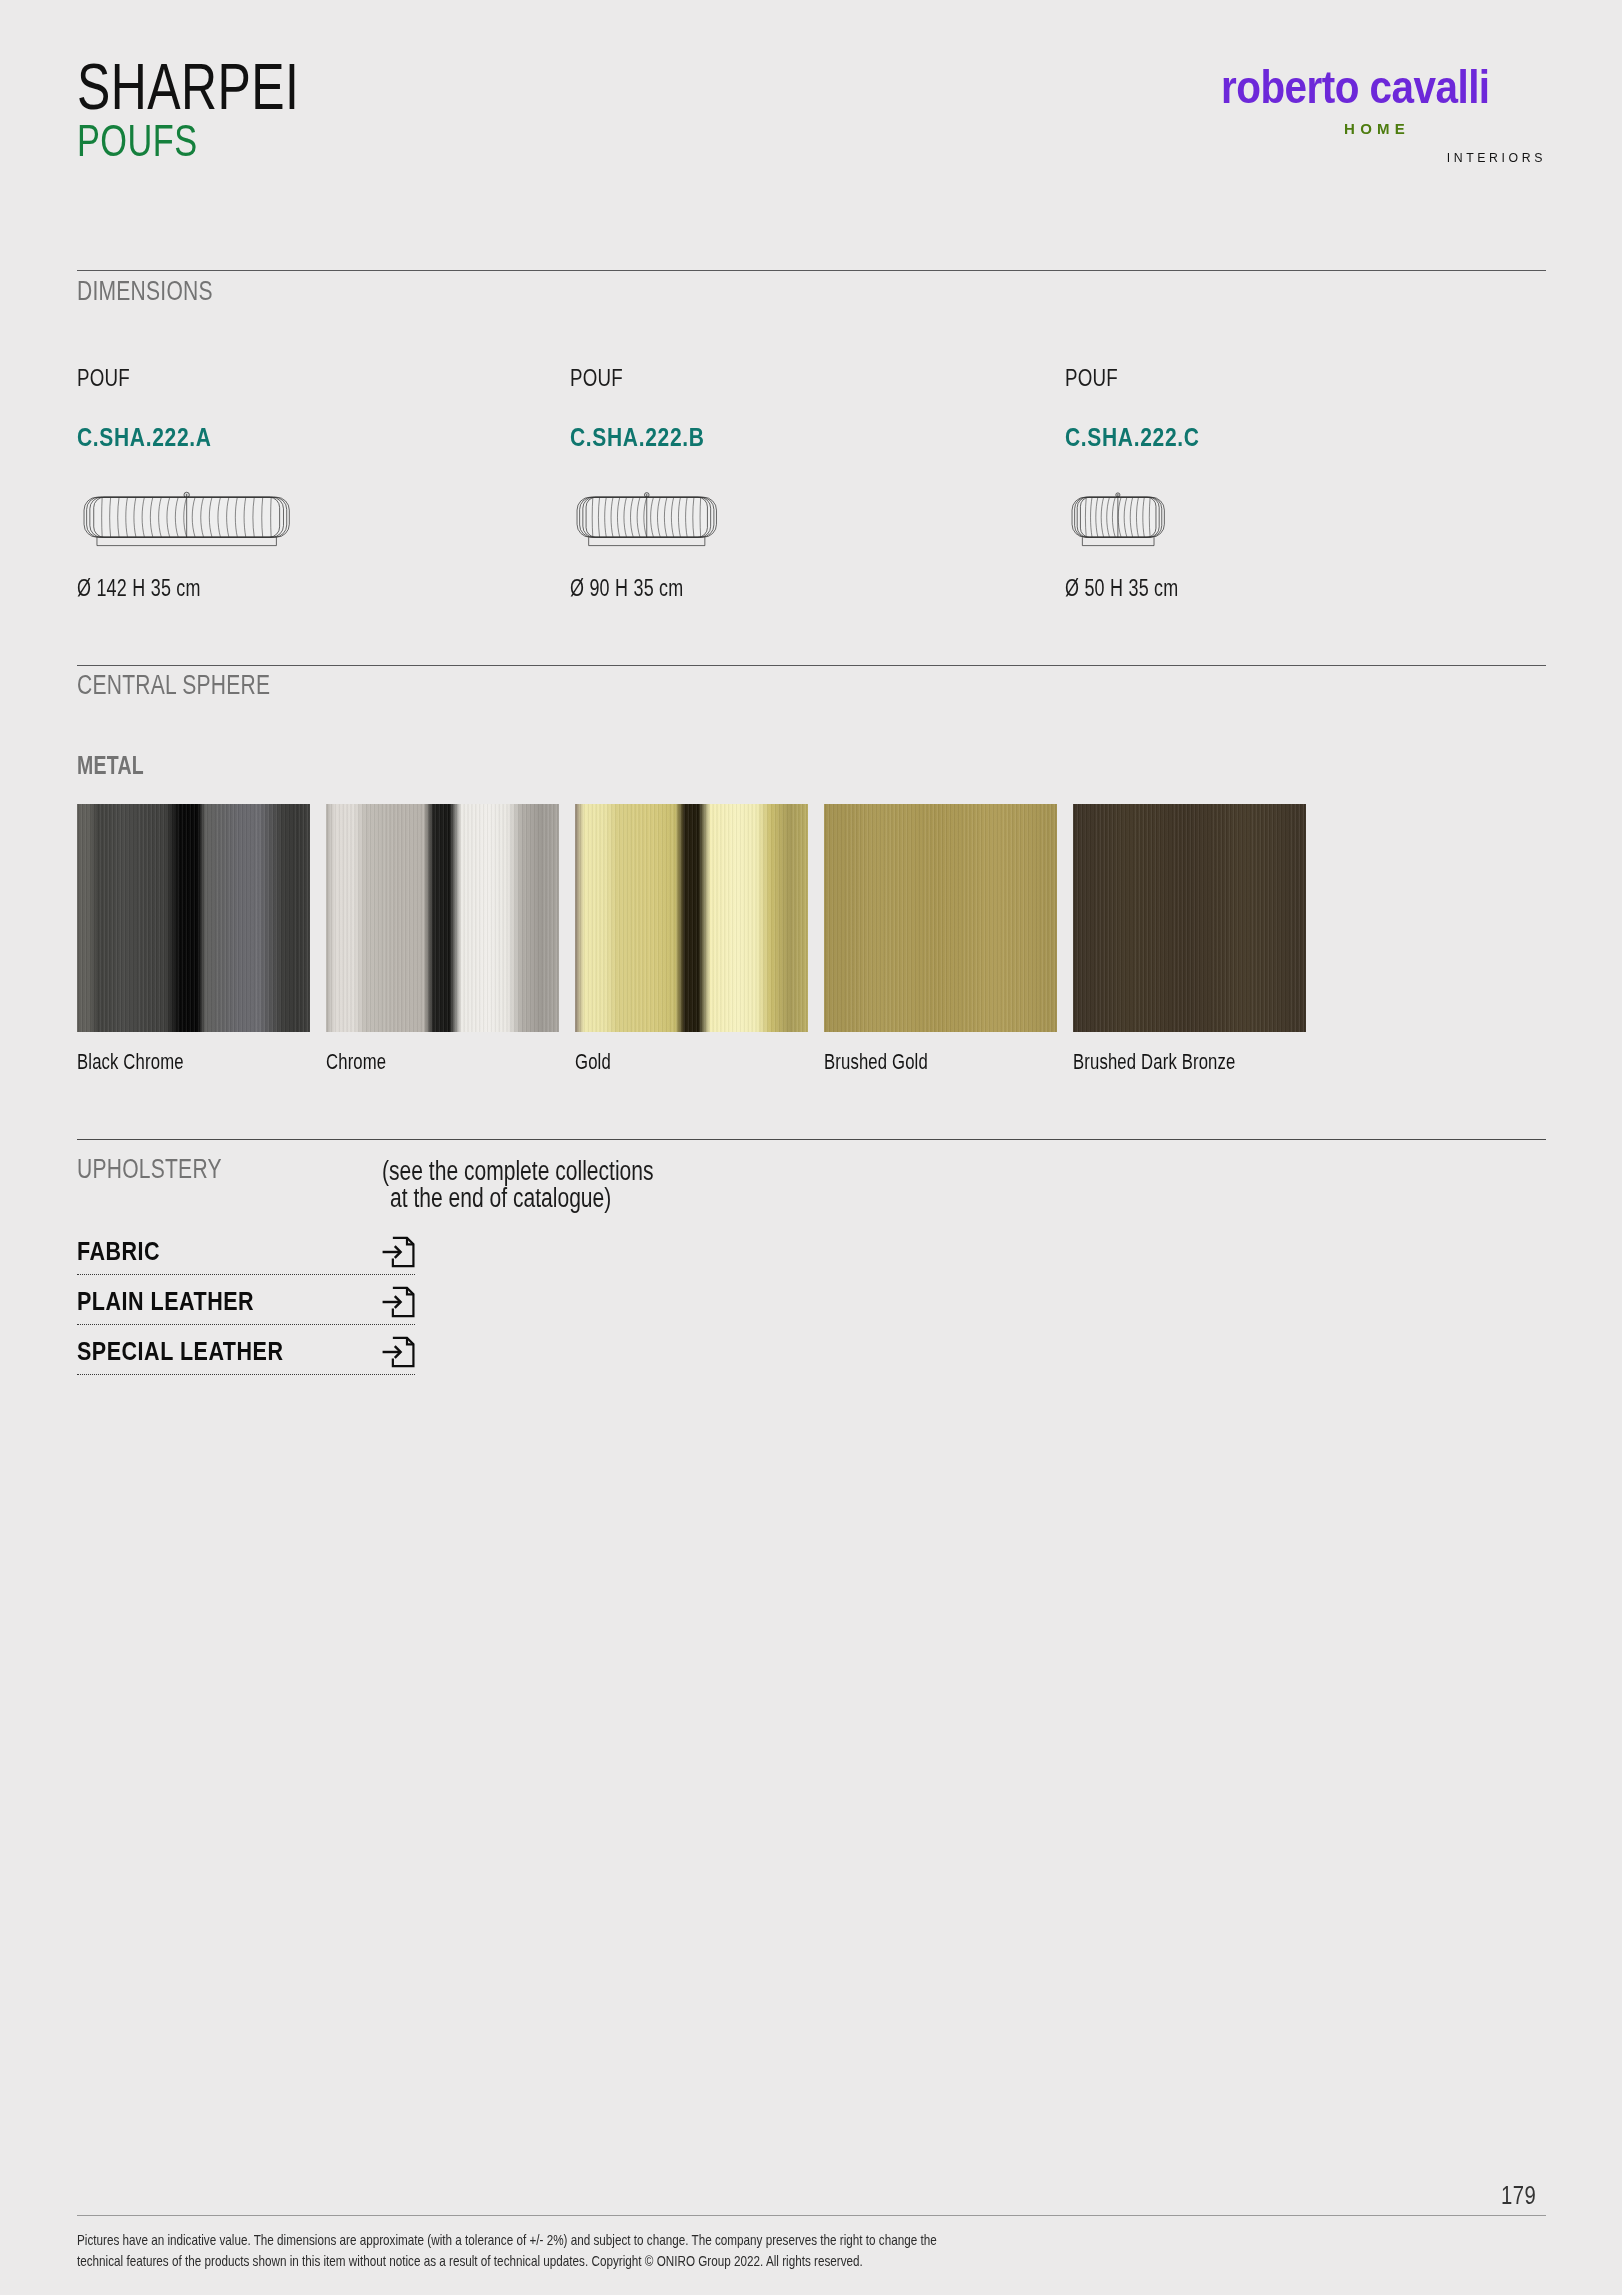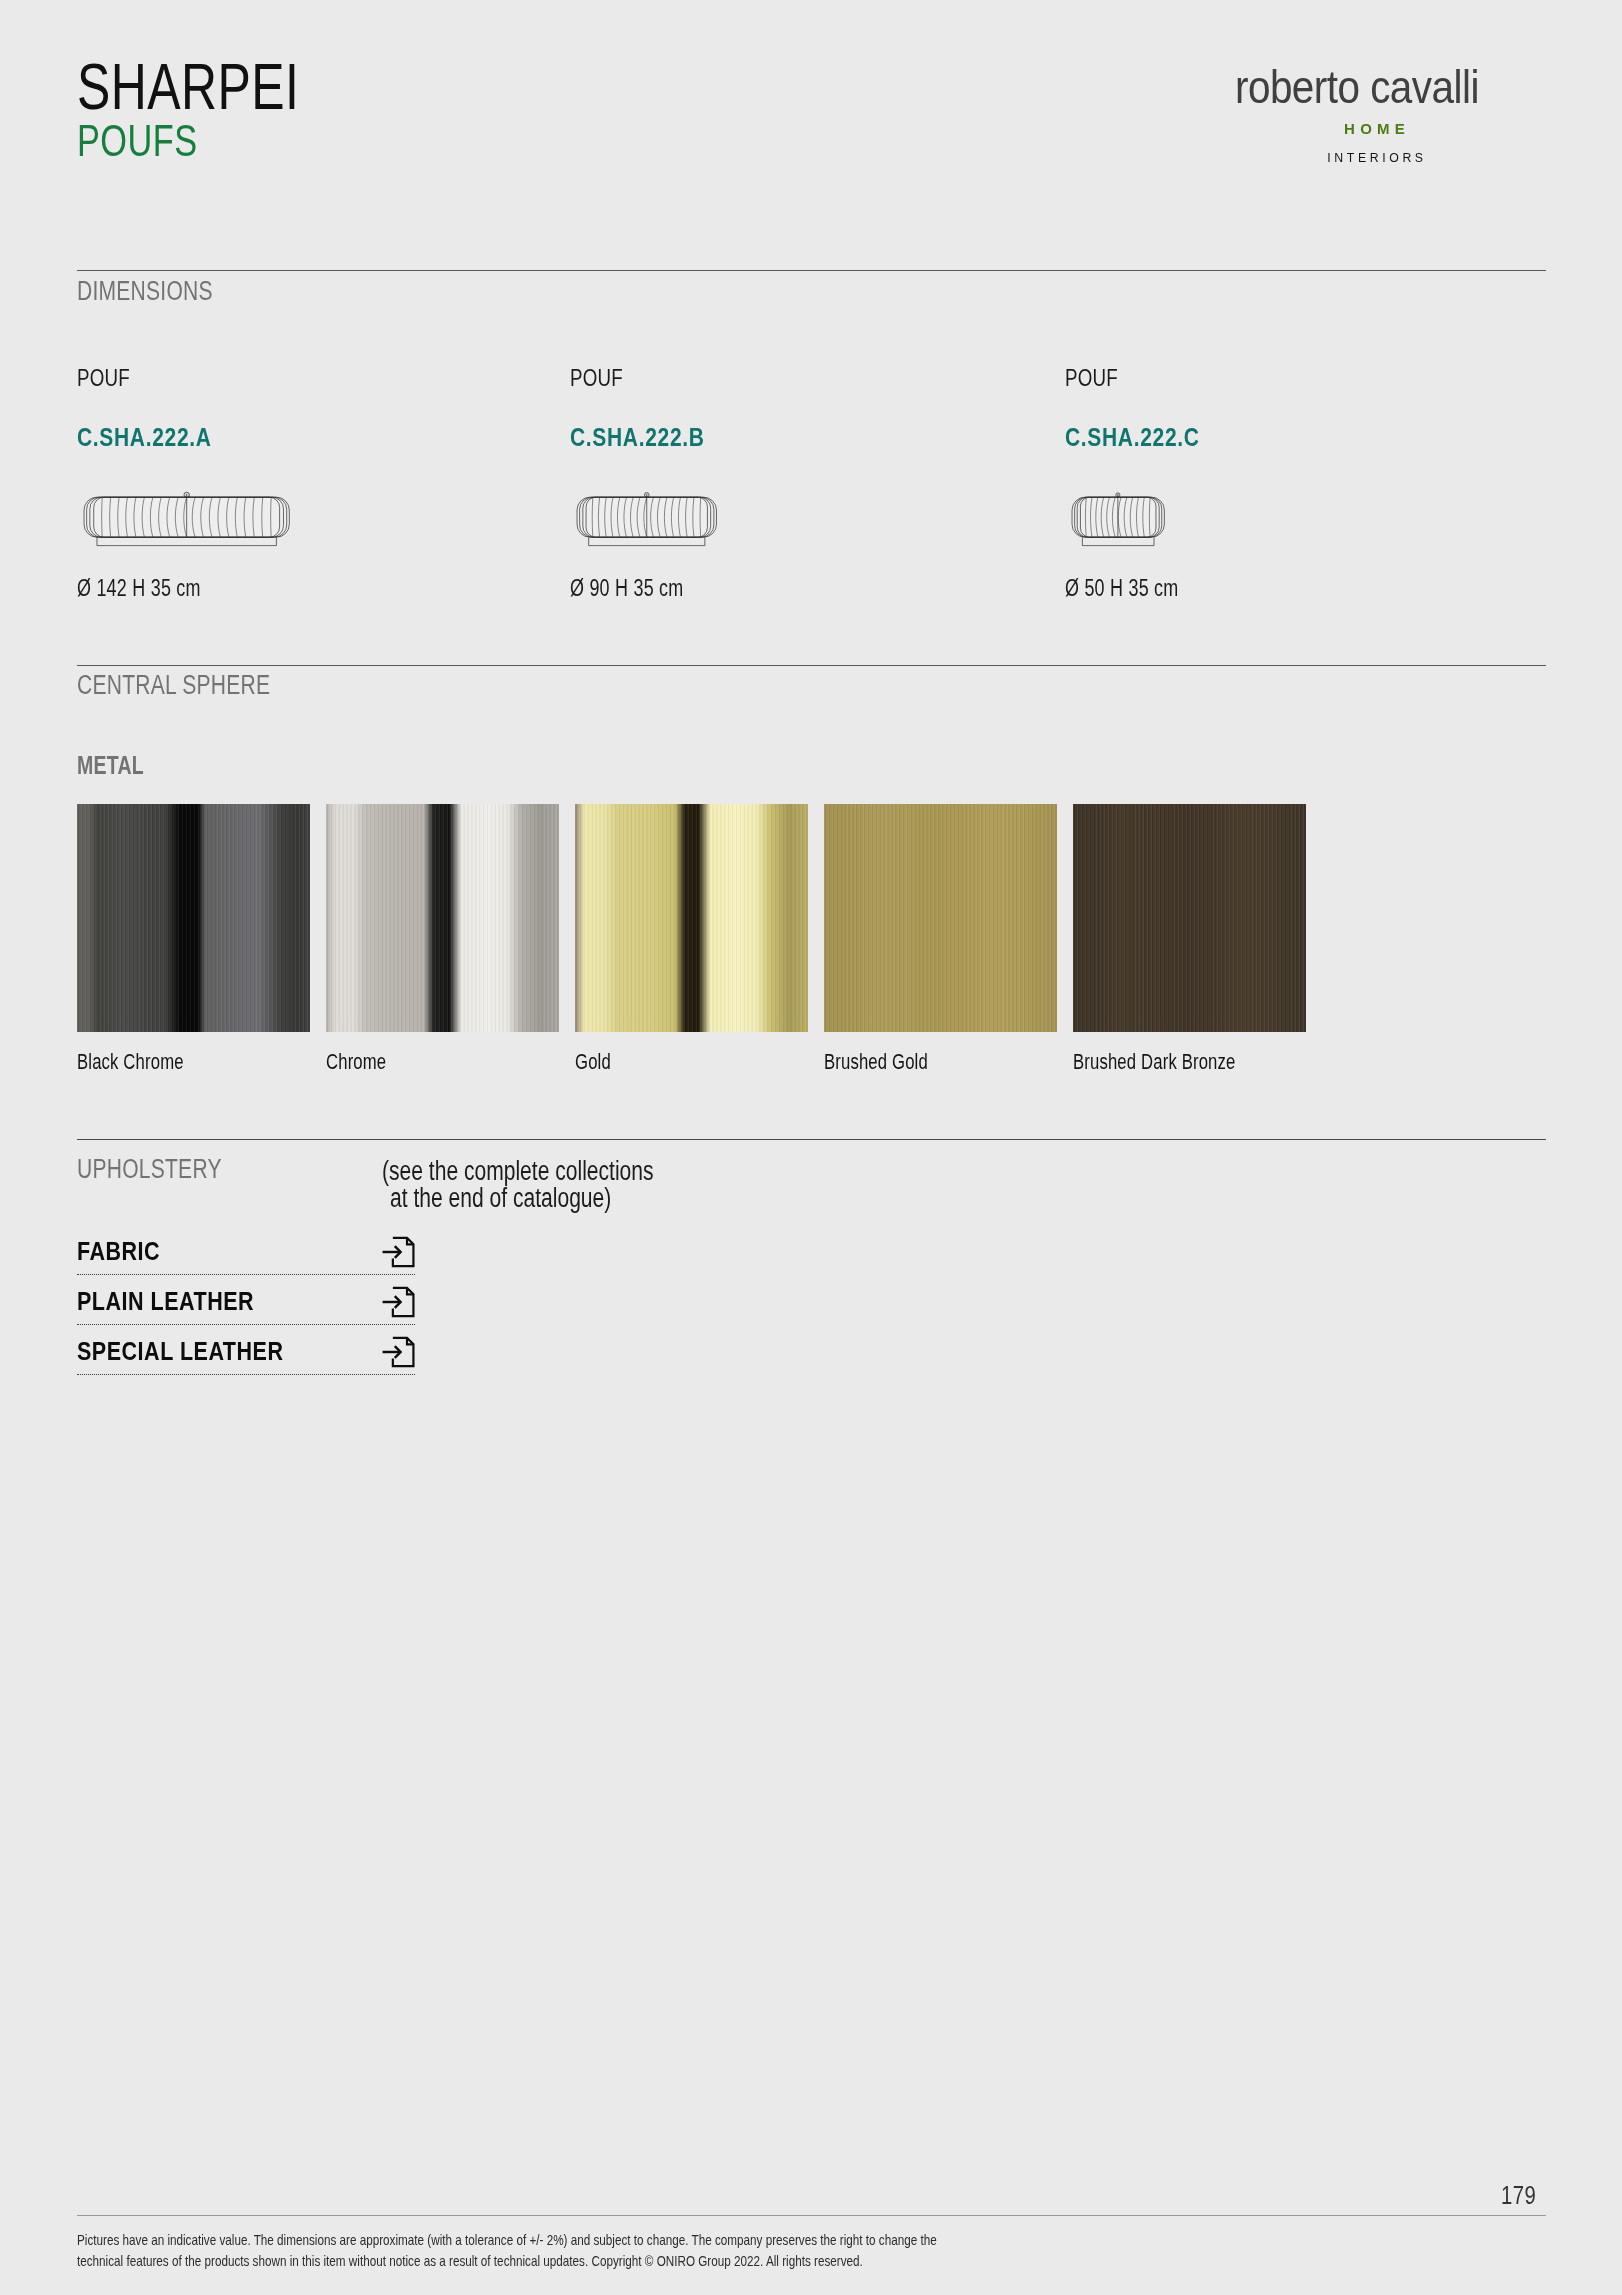"roberto cavalli" .brand-name { color: #404040 -> #6d28d9; font-weight: 400 -> 700 }
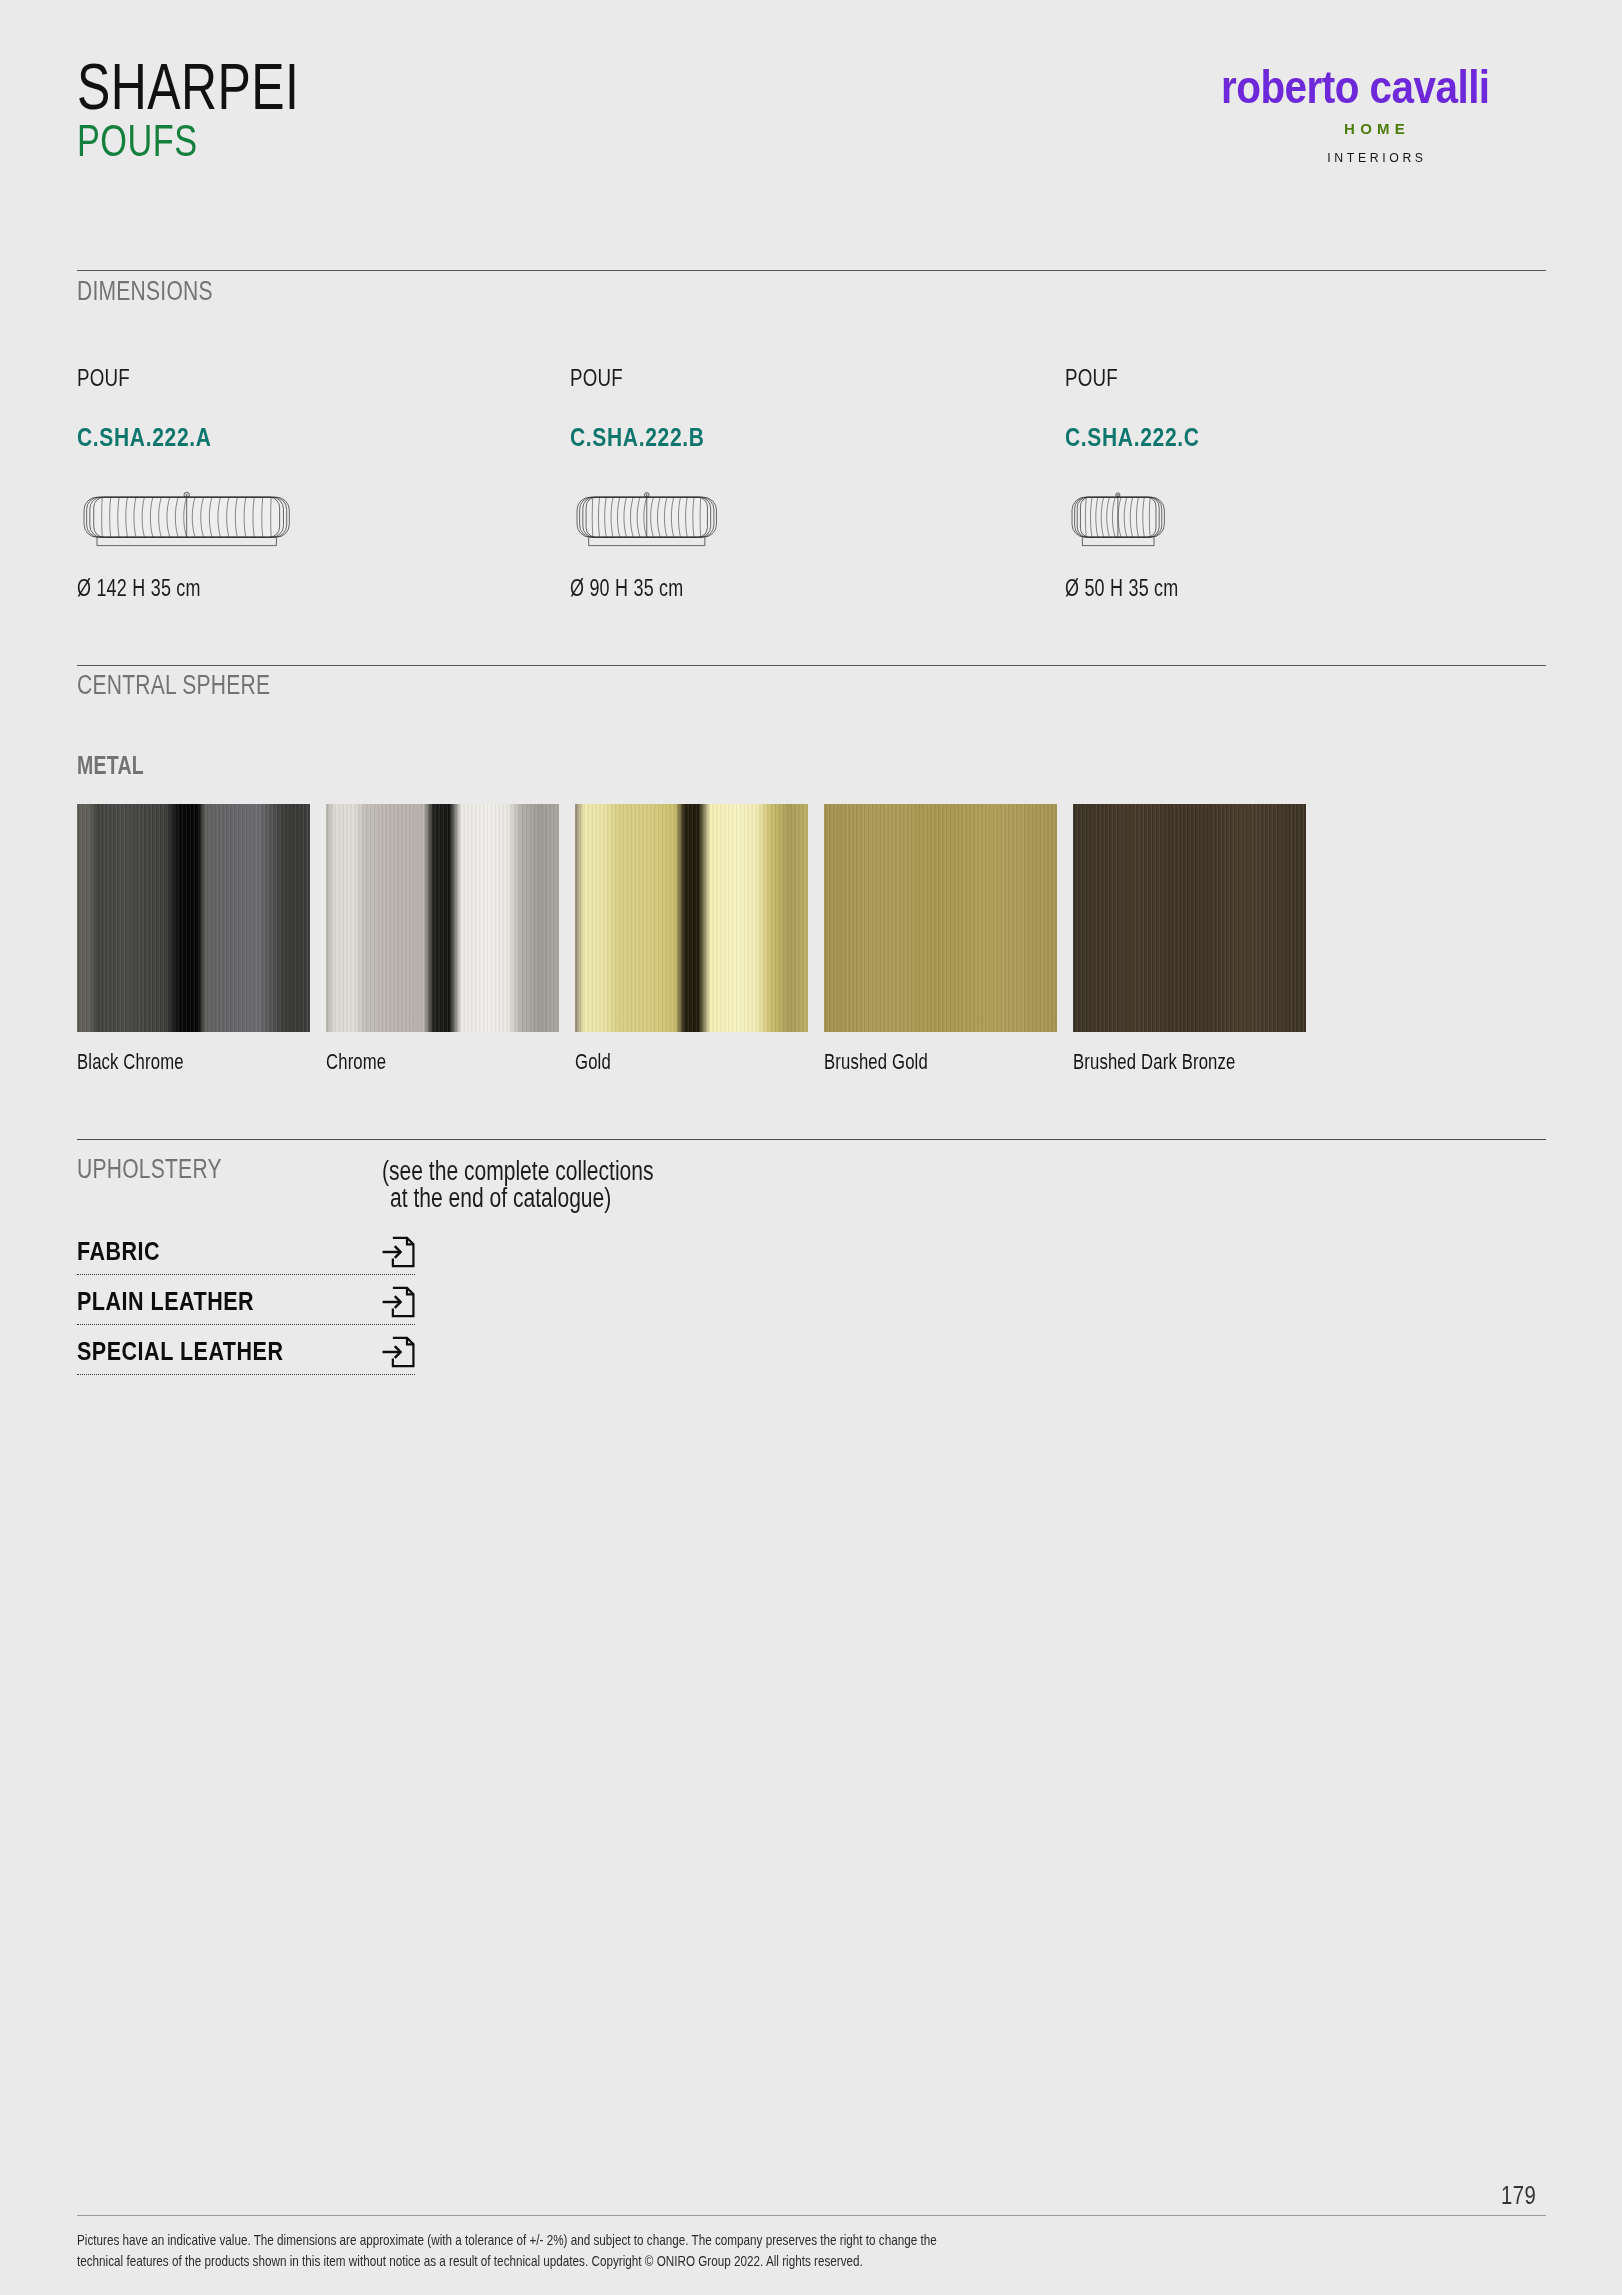"INTERIORS" .brand-interiors { text-align: none -> right }
